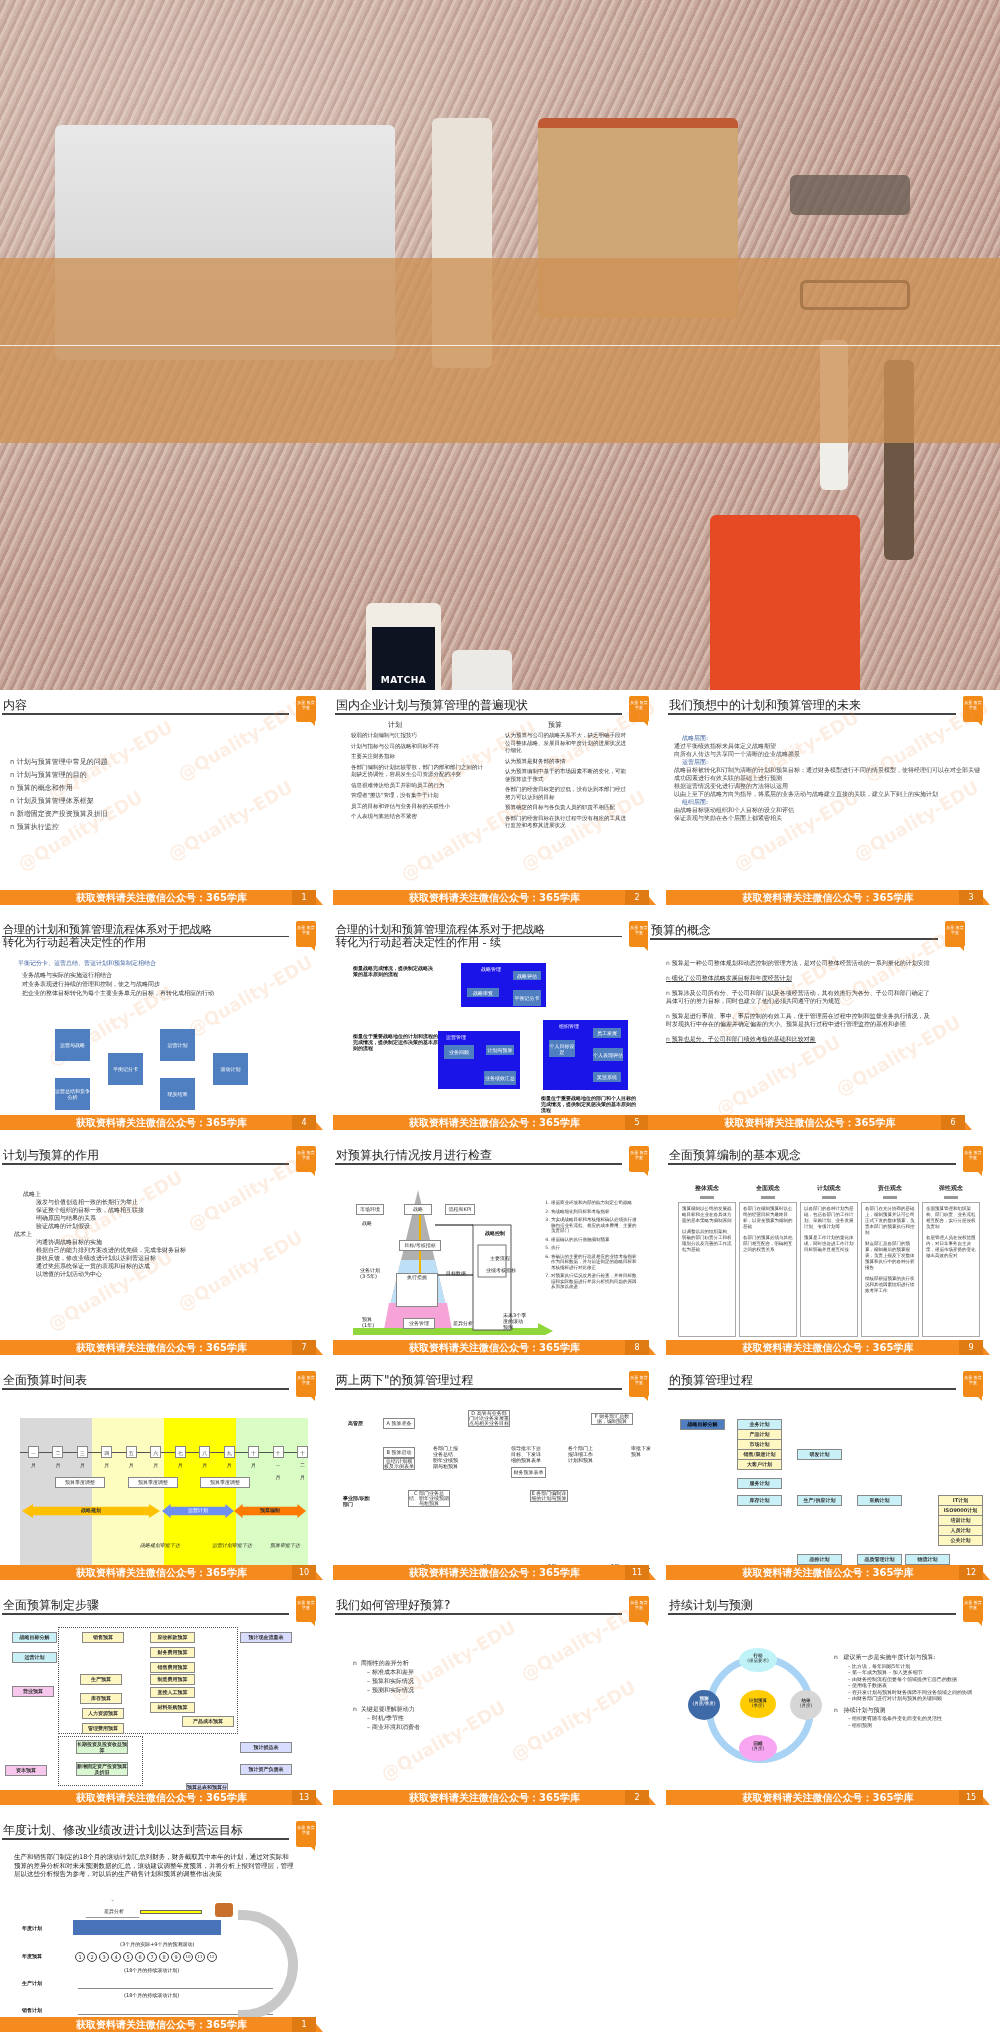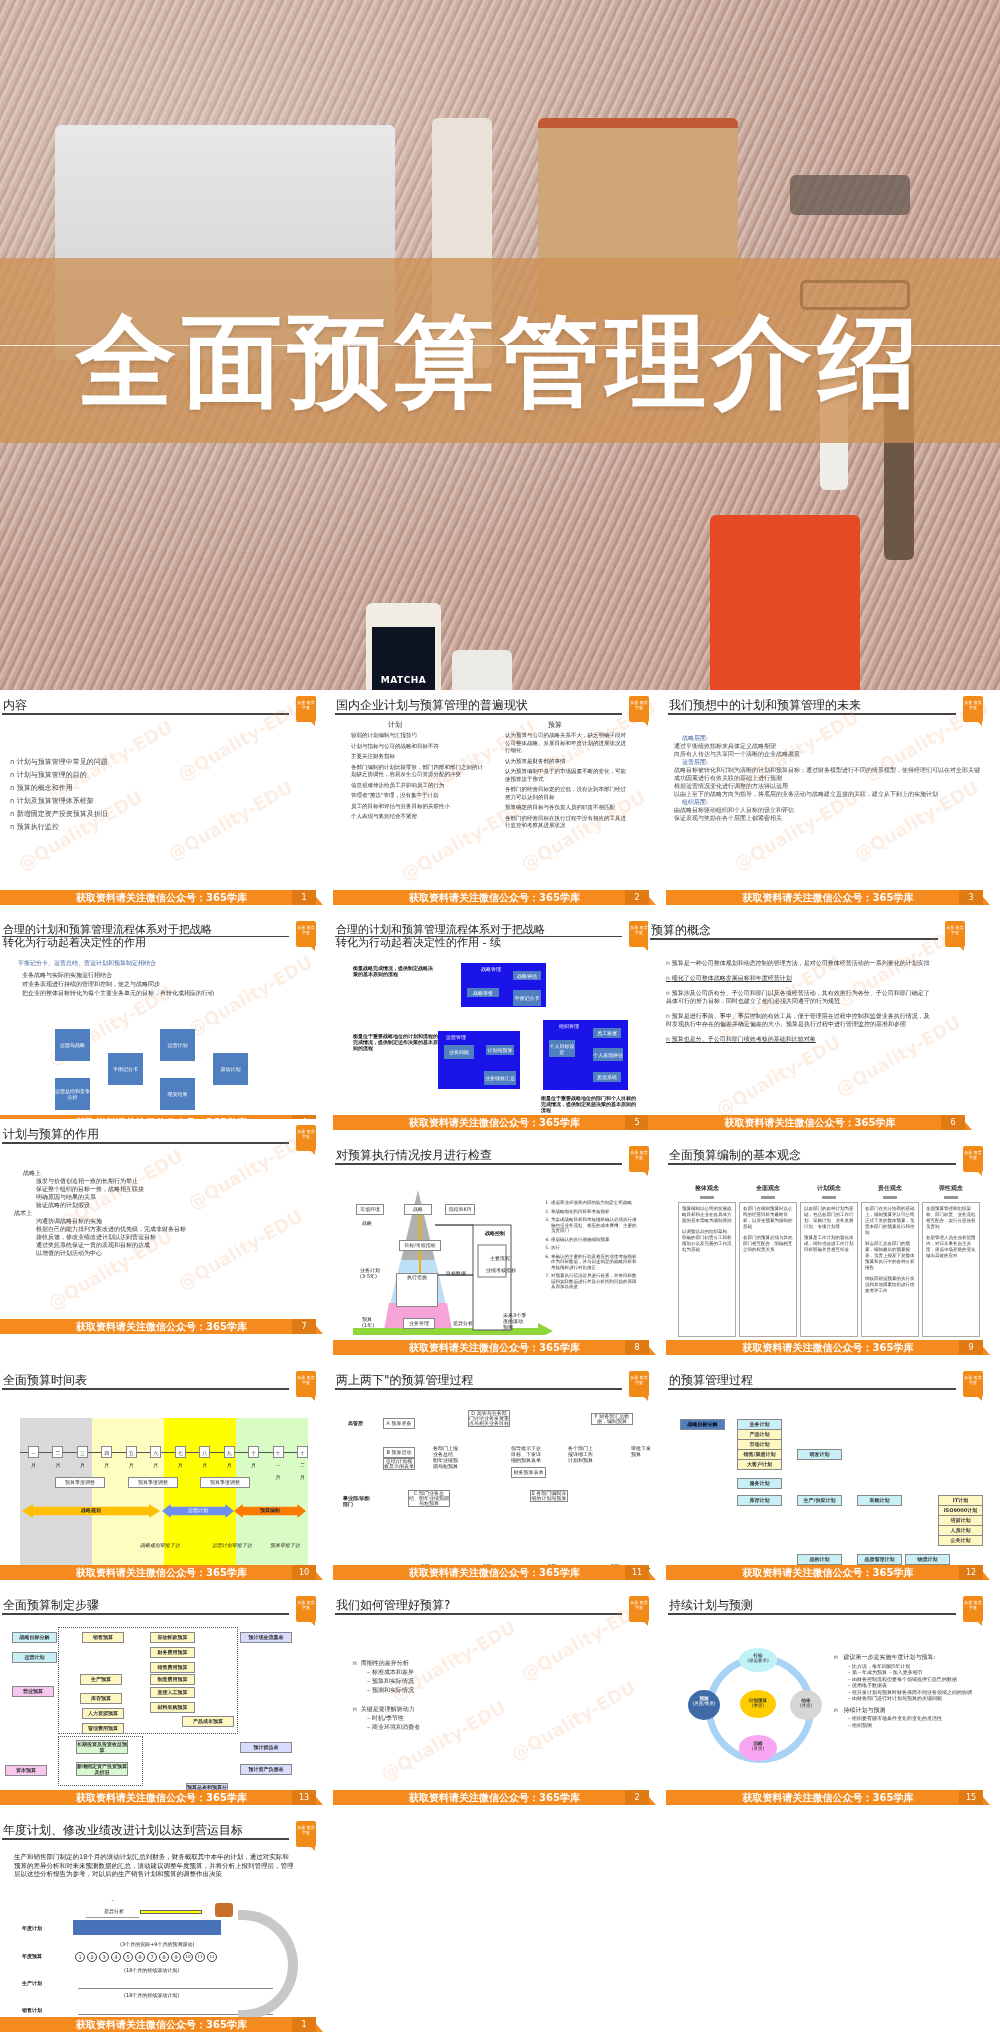"全面预算管理介绍" div.cover-title { html: <div>全面预算管理介绍</div> -> none }
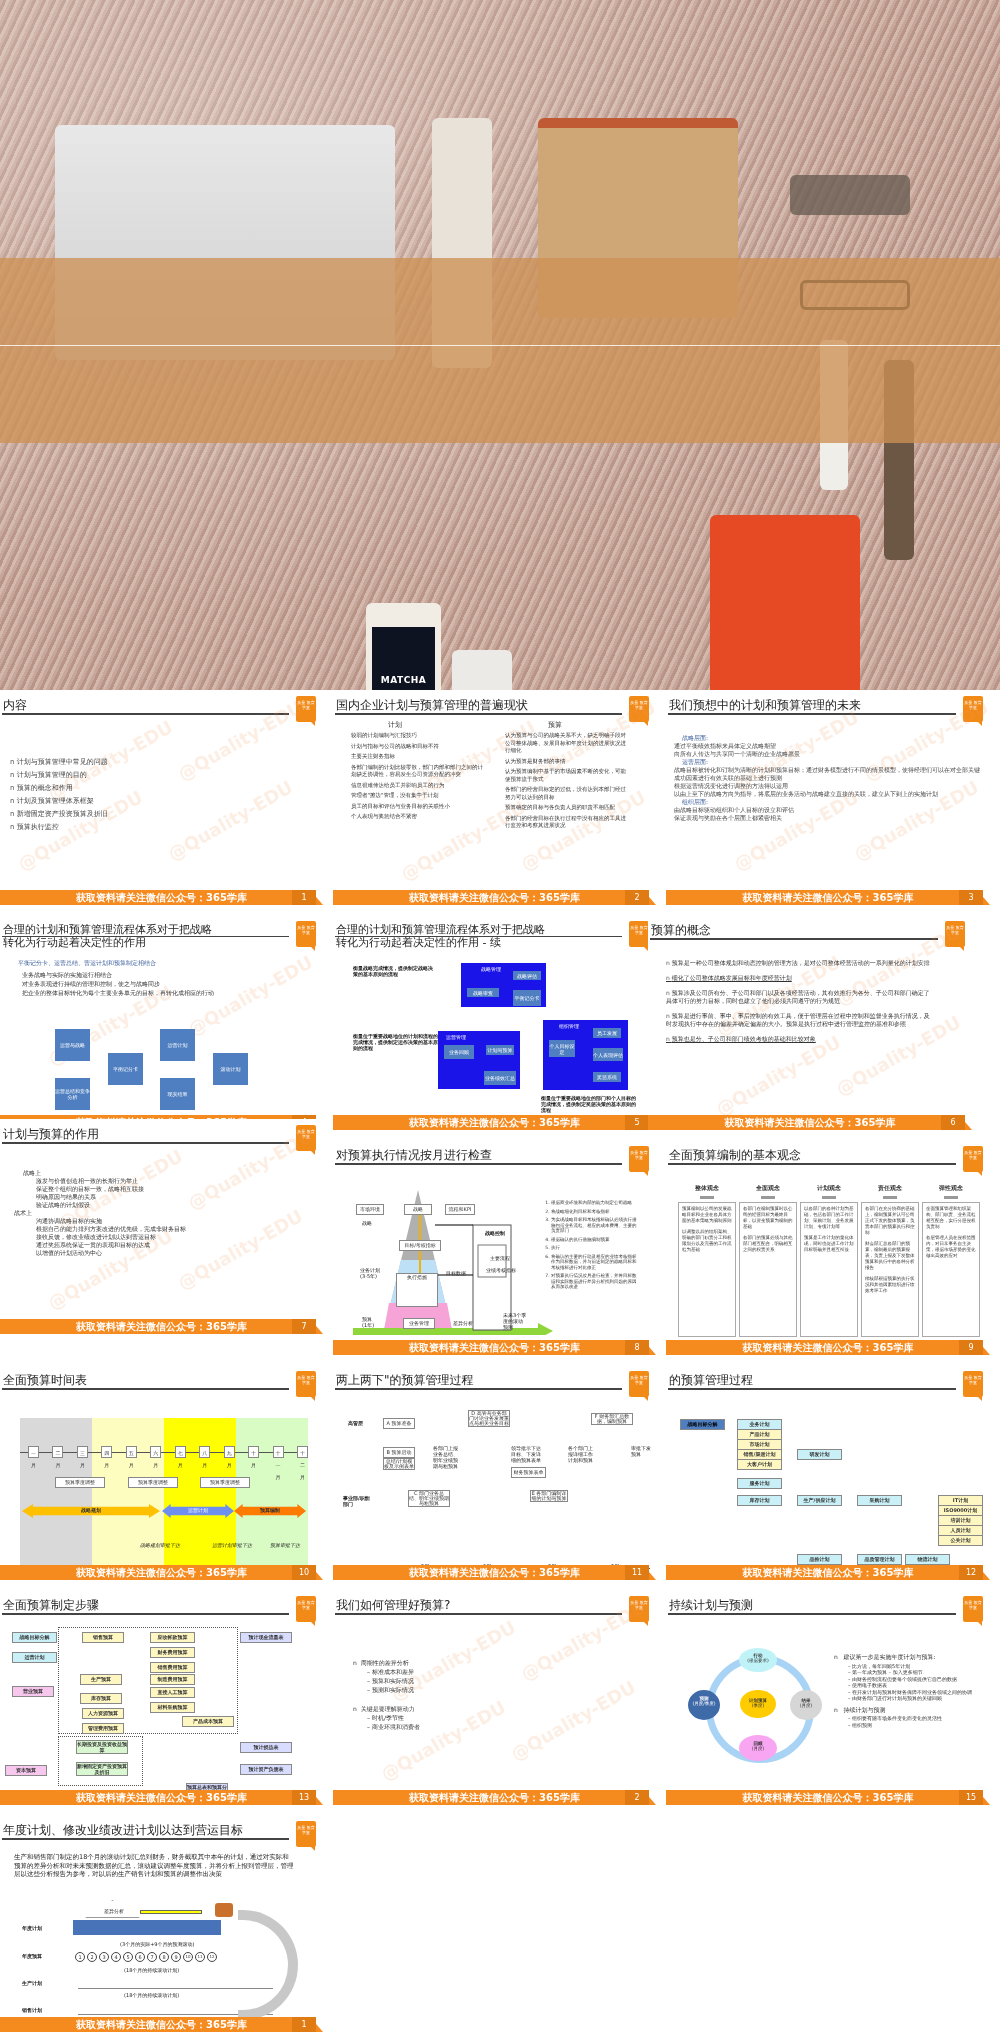"计划与预算的作用" div.slide { top: 429px -> 450px }
